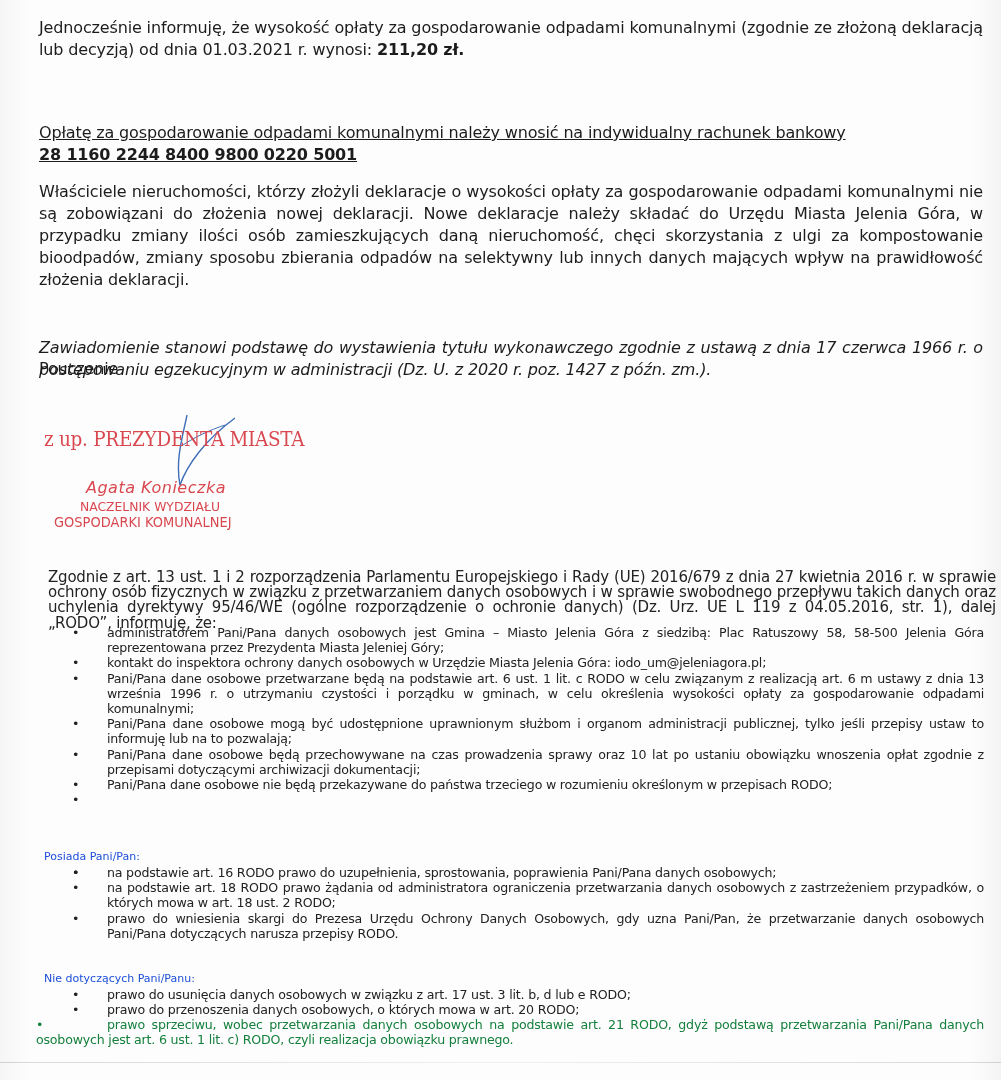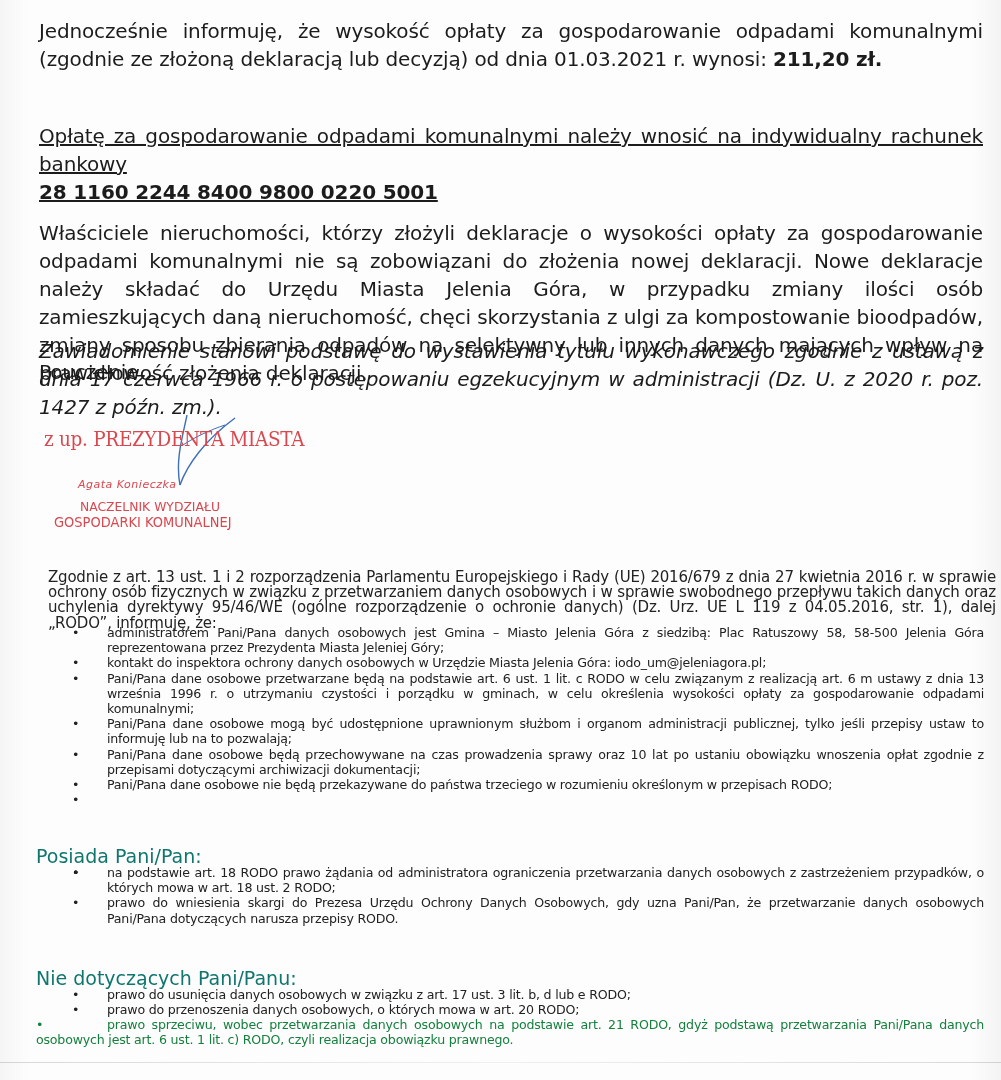"Jednocześnie informuję, że wysokość" .para { font-size: 20px -> 16px; line-height: 28px -> 22px }
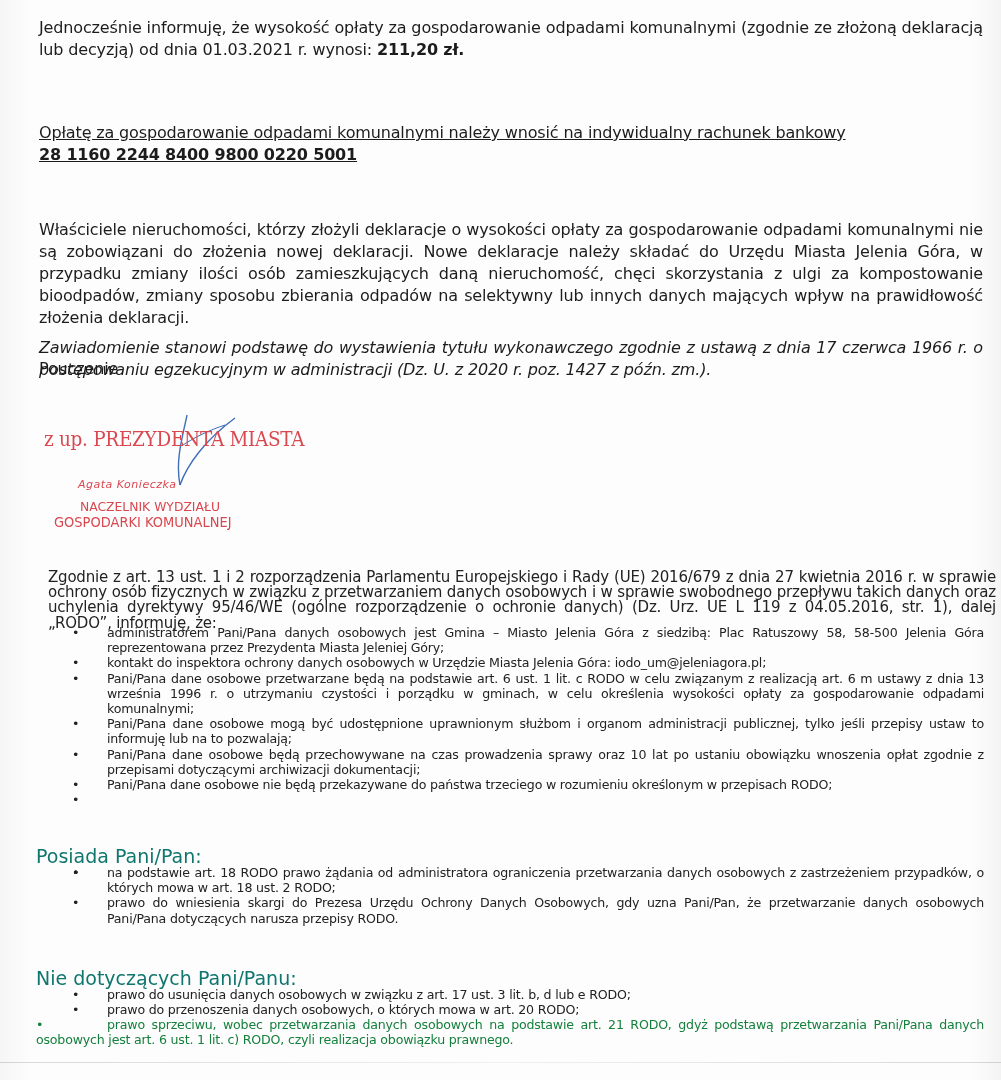"Właściciele nieruchomości, którzy" #p3 { margin-top: 38px -> none }
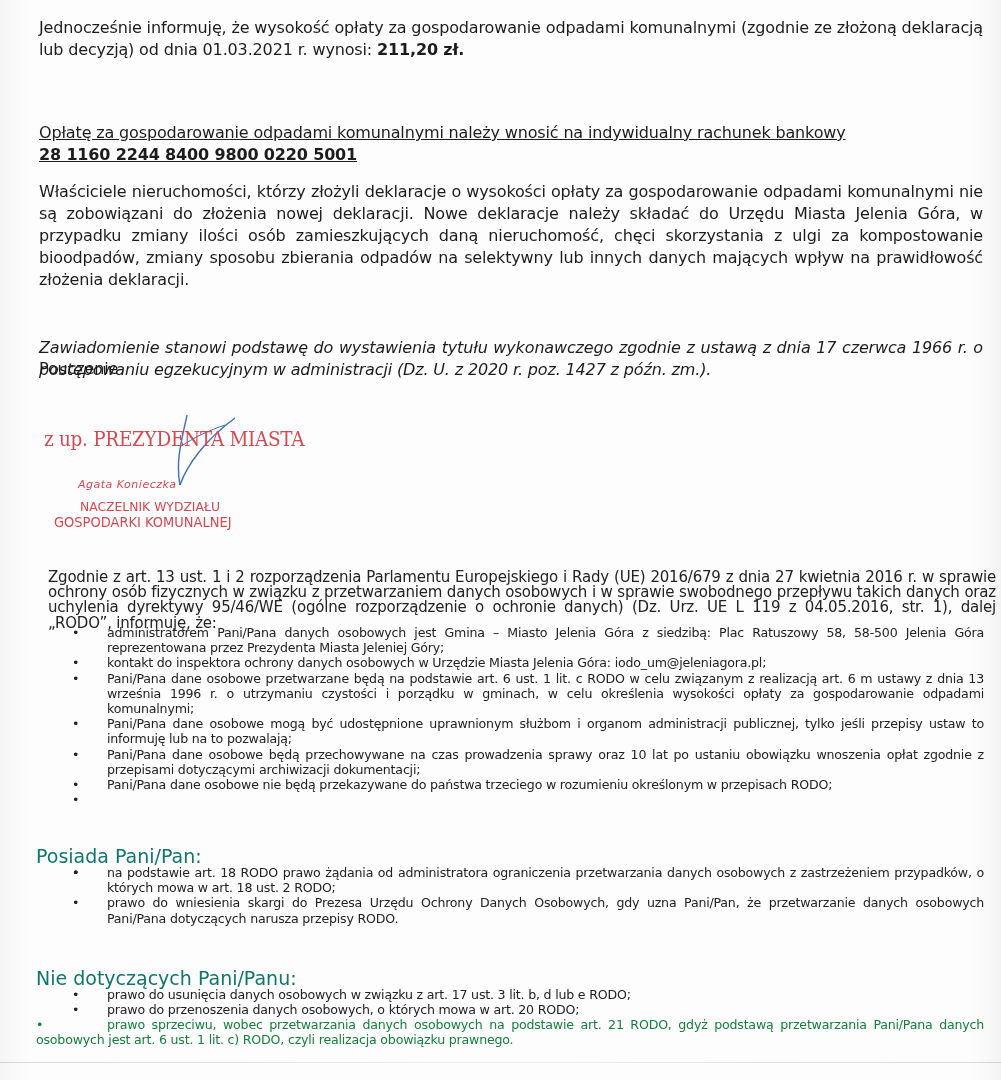"Agata Konieczka" #stamp-name { font-size: 11px -> 16px; left: 78px -> 86px }
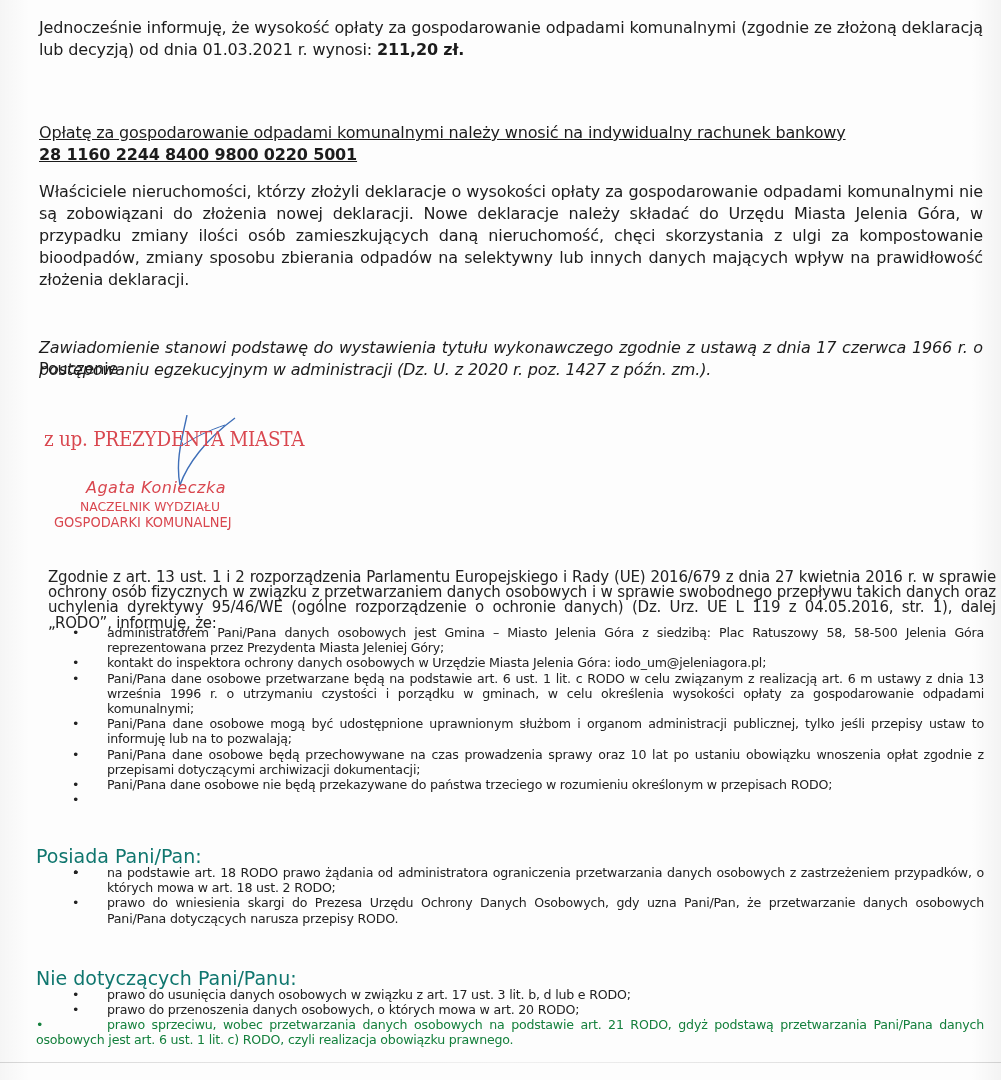"Posiada Pani/Pan:" .rodo-head { color: #0f766e -> #1d4ed8; font-size: 19px -> 11px; left: 36px -> 44px }
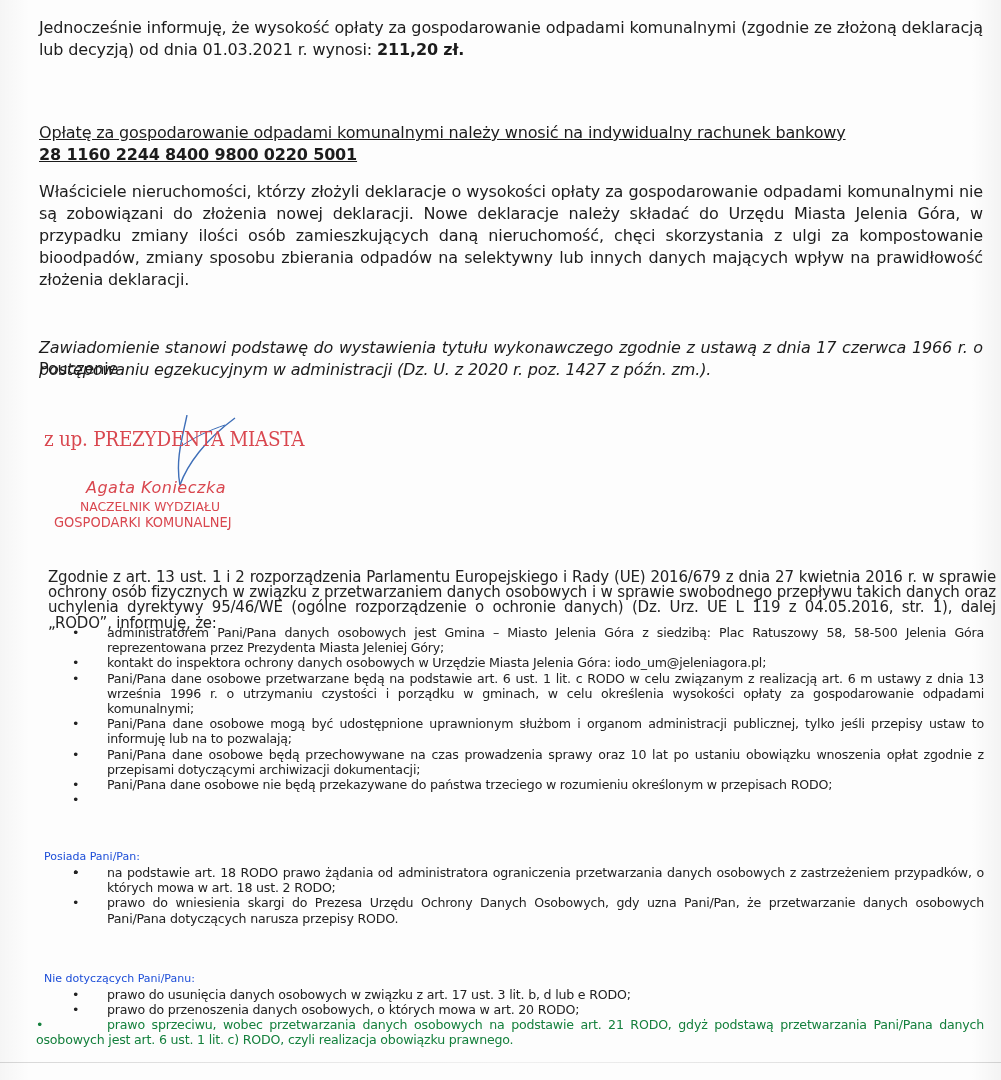"na podstawie art. 16 RODO" span { html: none -> <span>na podstawie art. 16 RODO prawo do uzupełnienia, sprostowania, poprawienia Pani/Pana danych osobowych;</span> }
